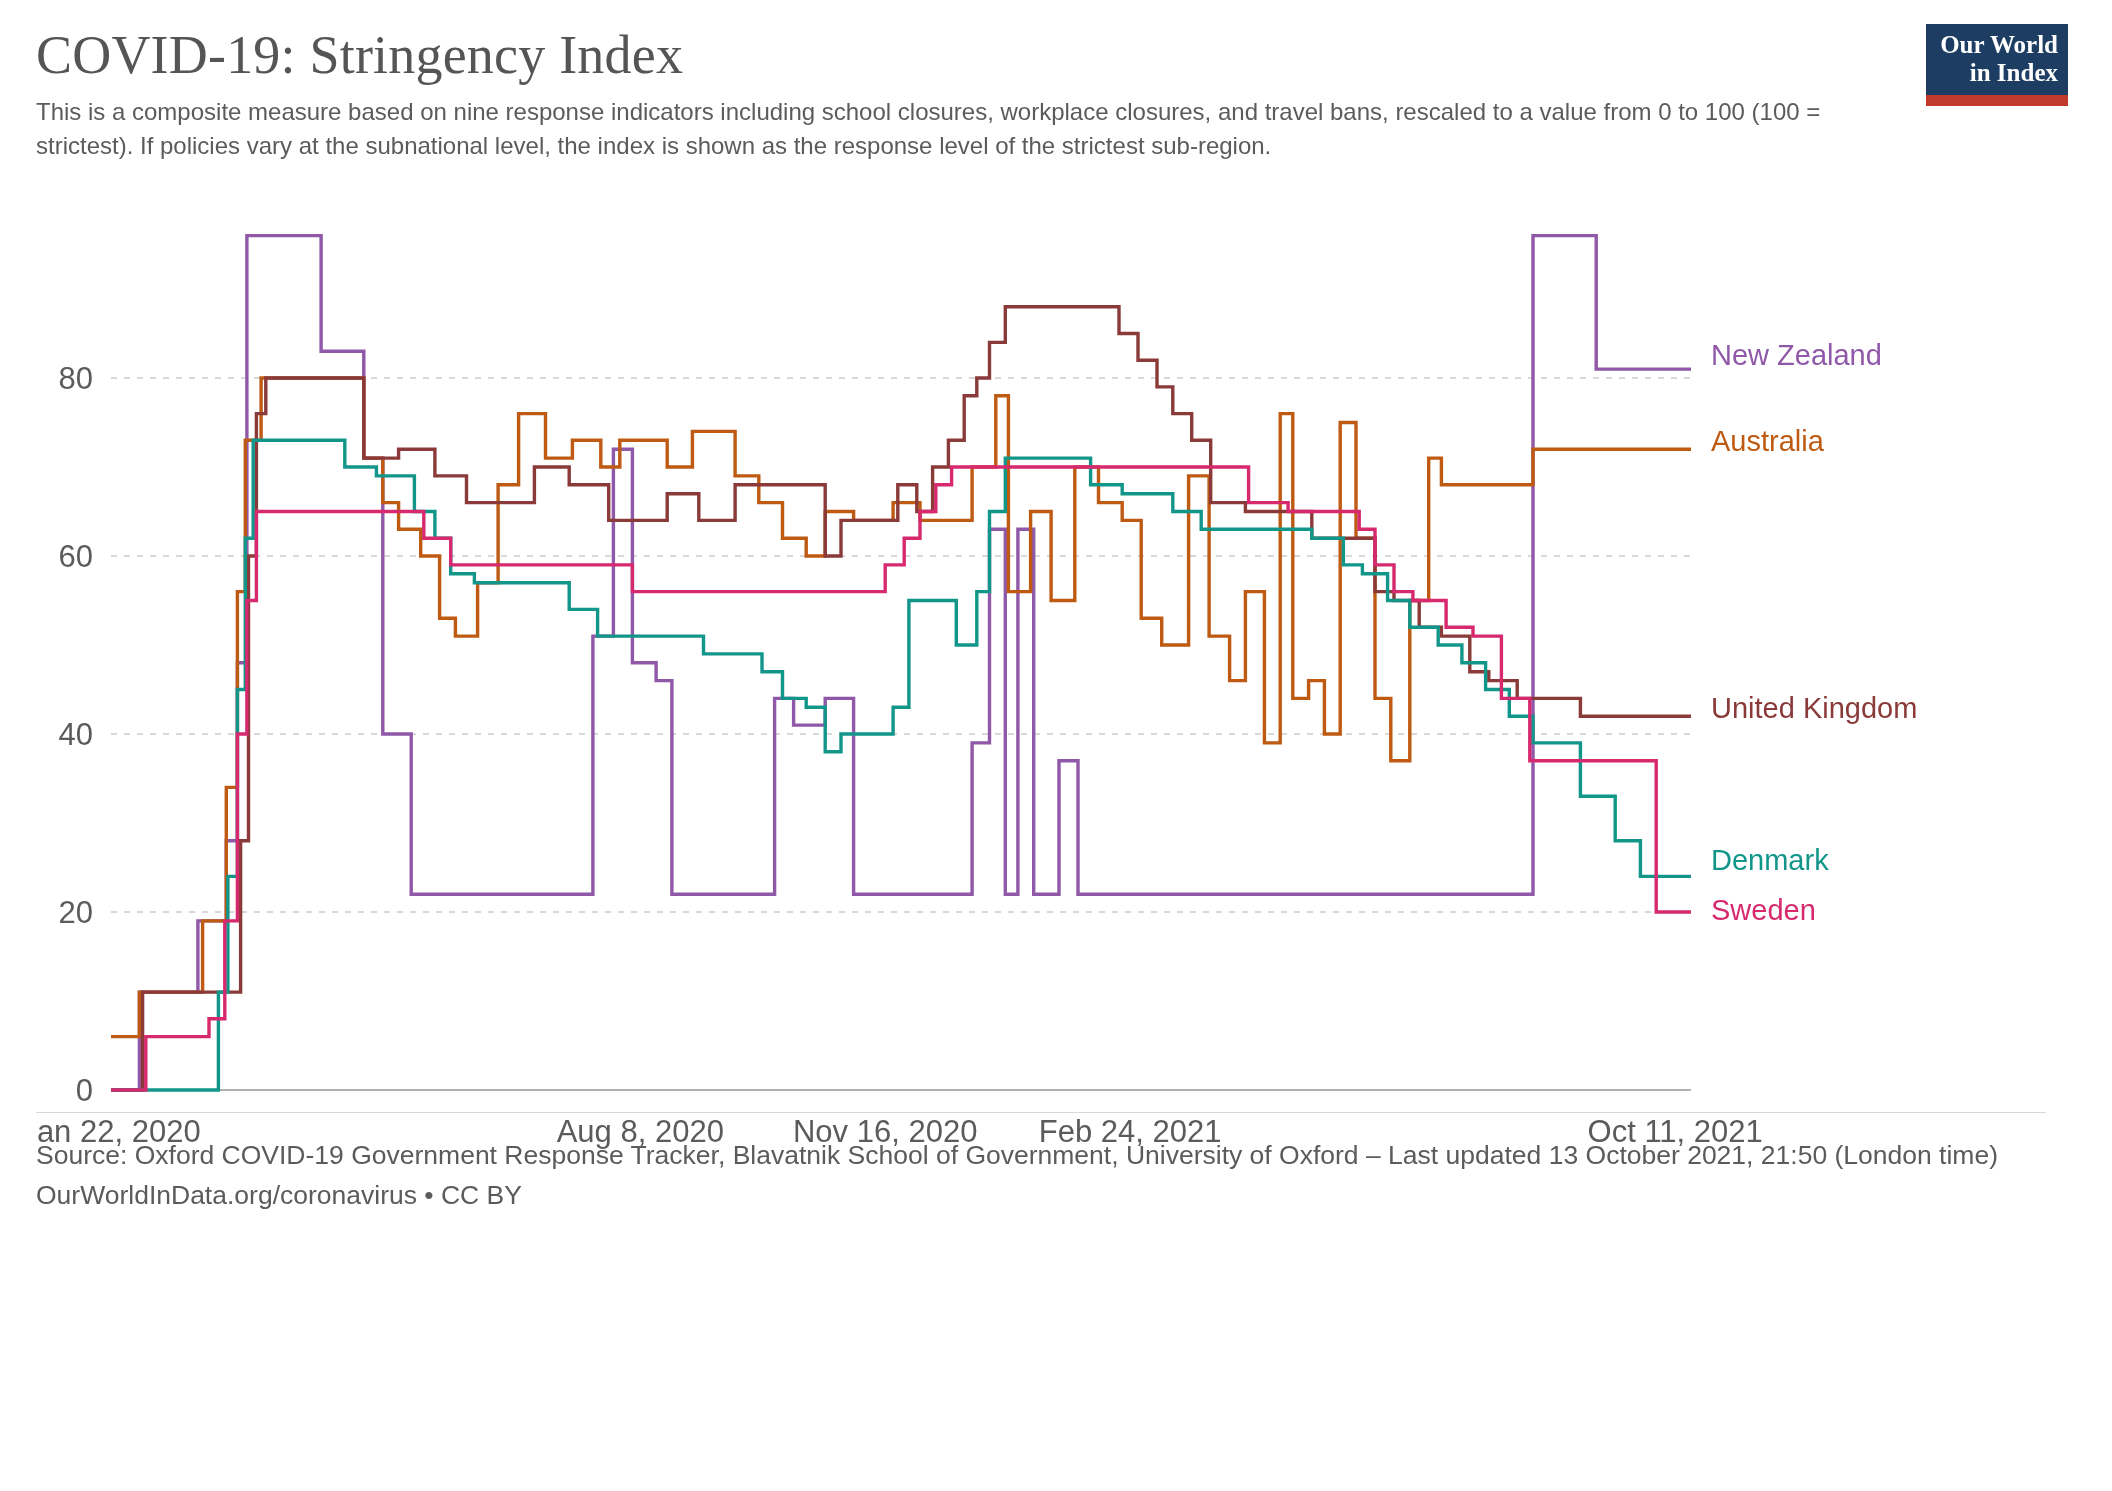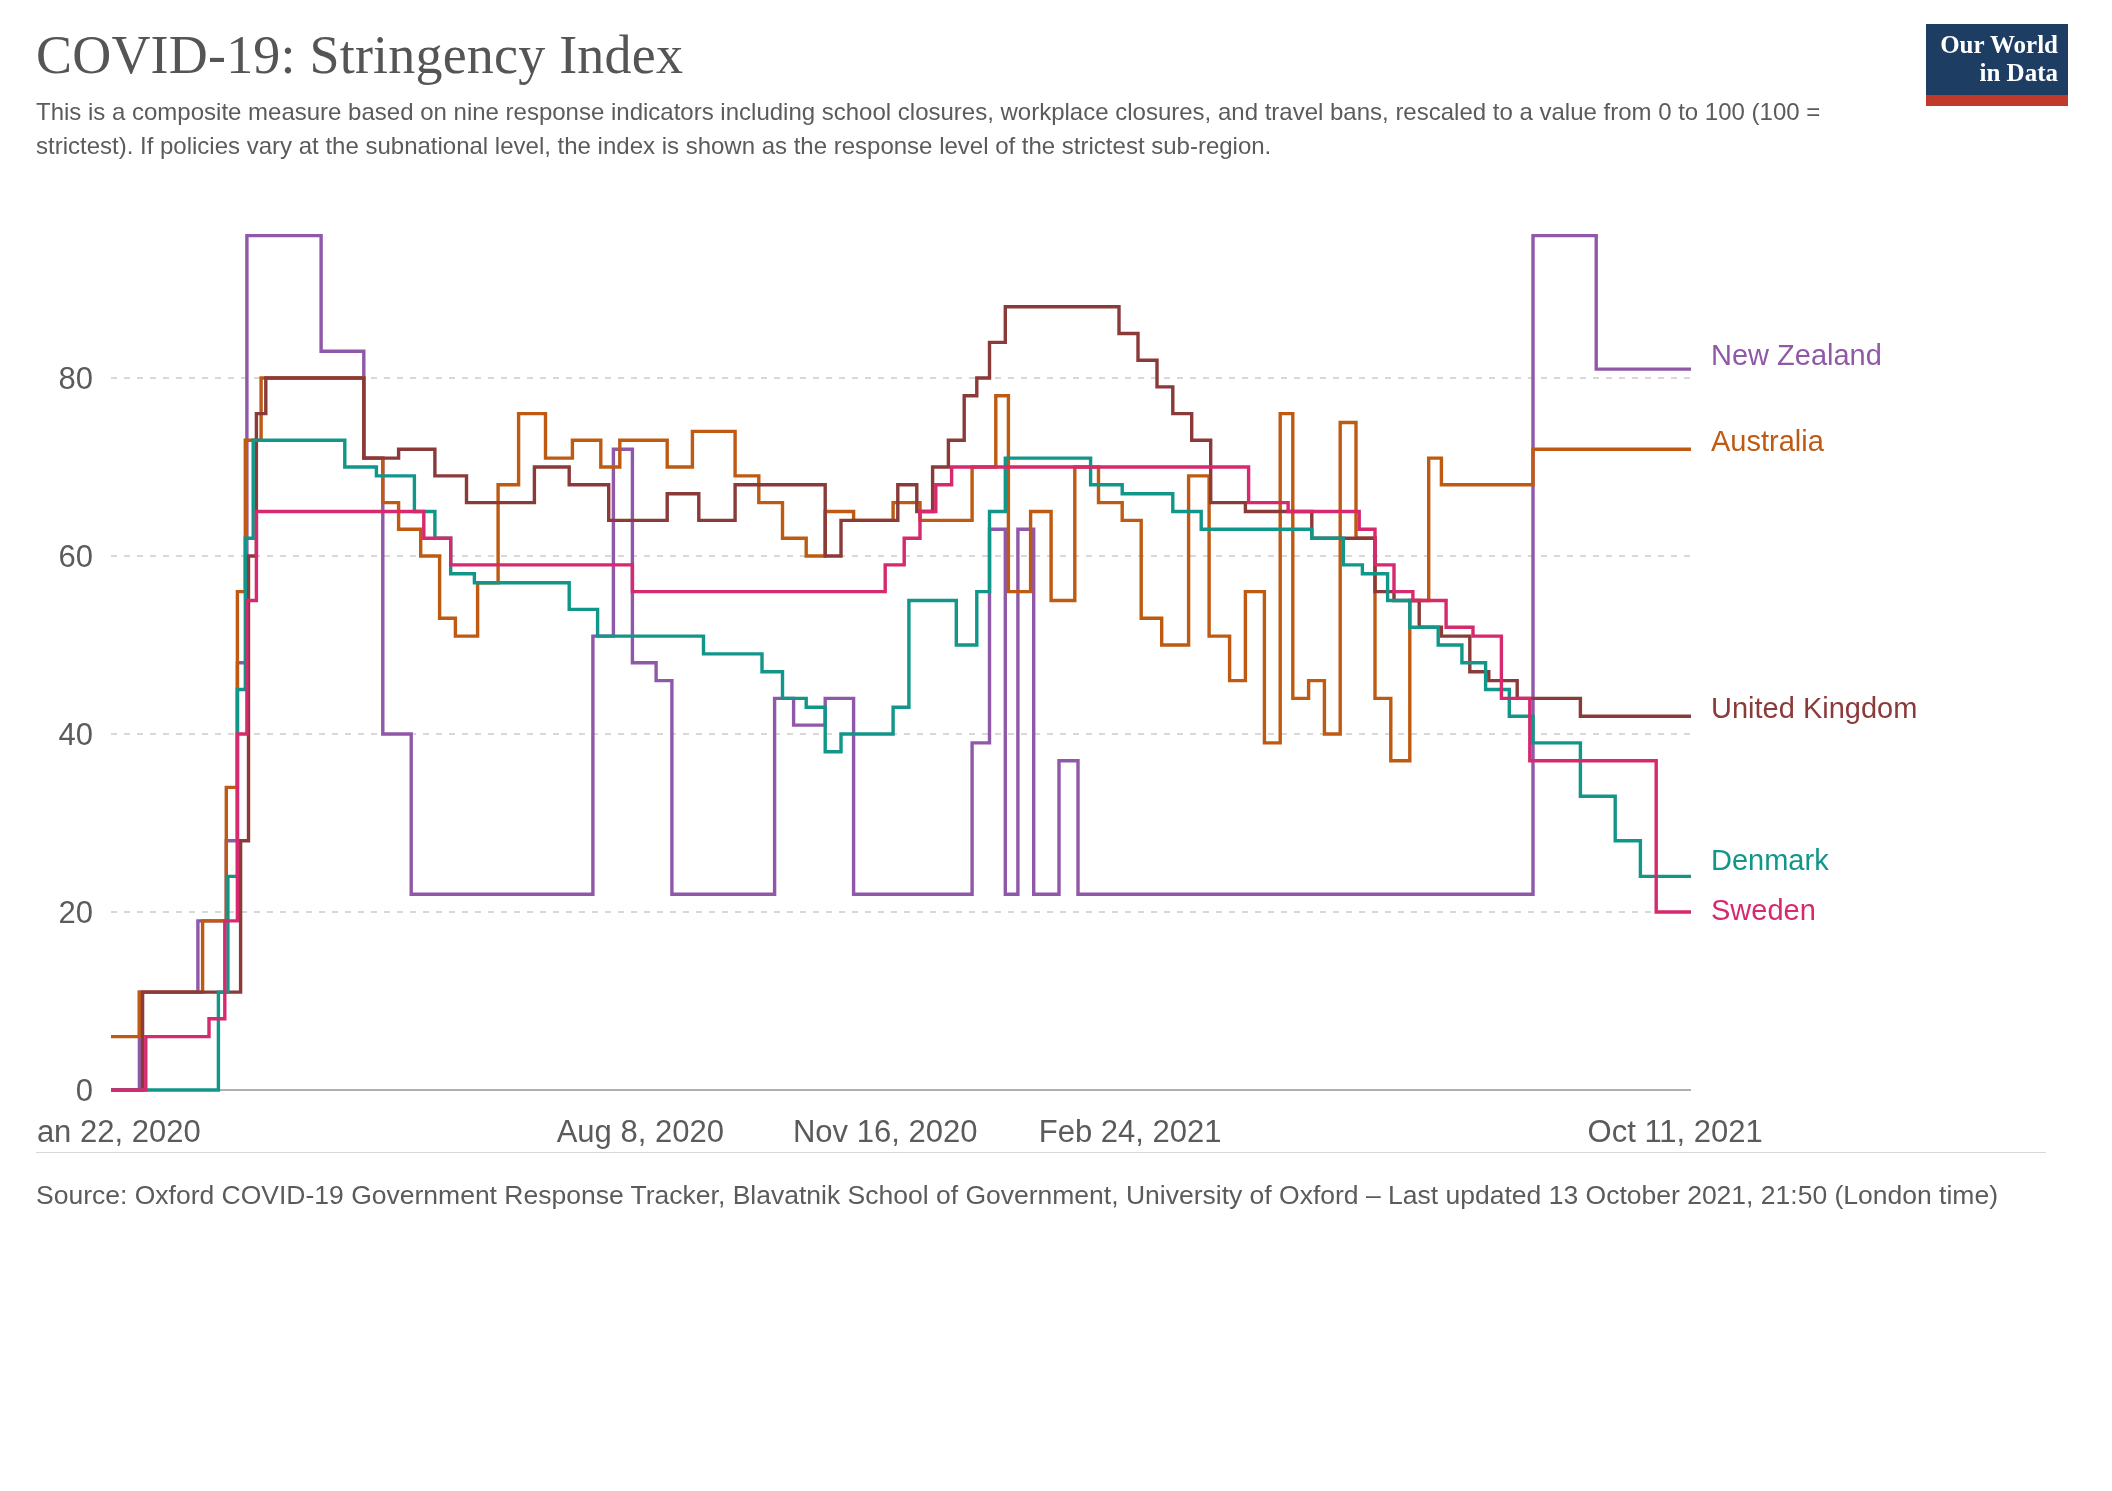"in Data" div { text: Data -> Index }
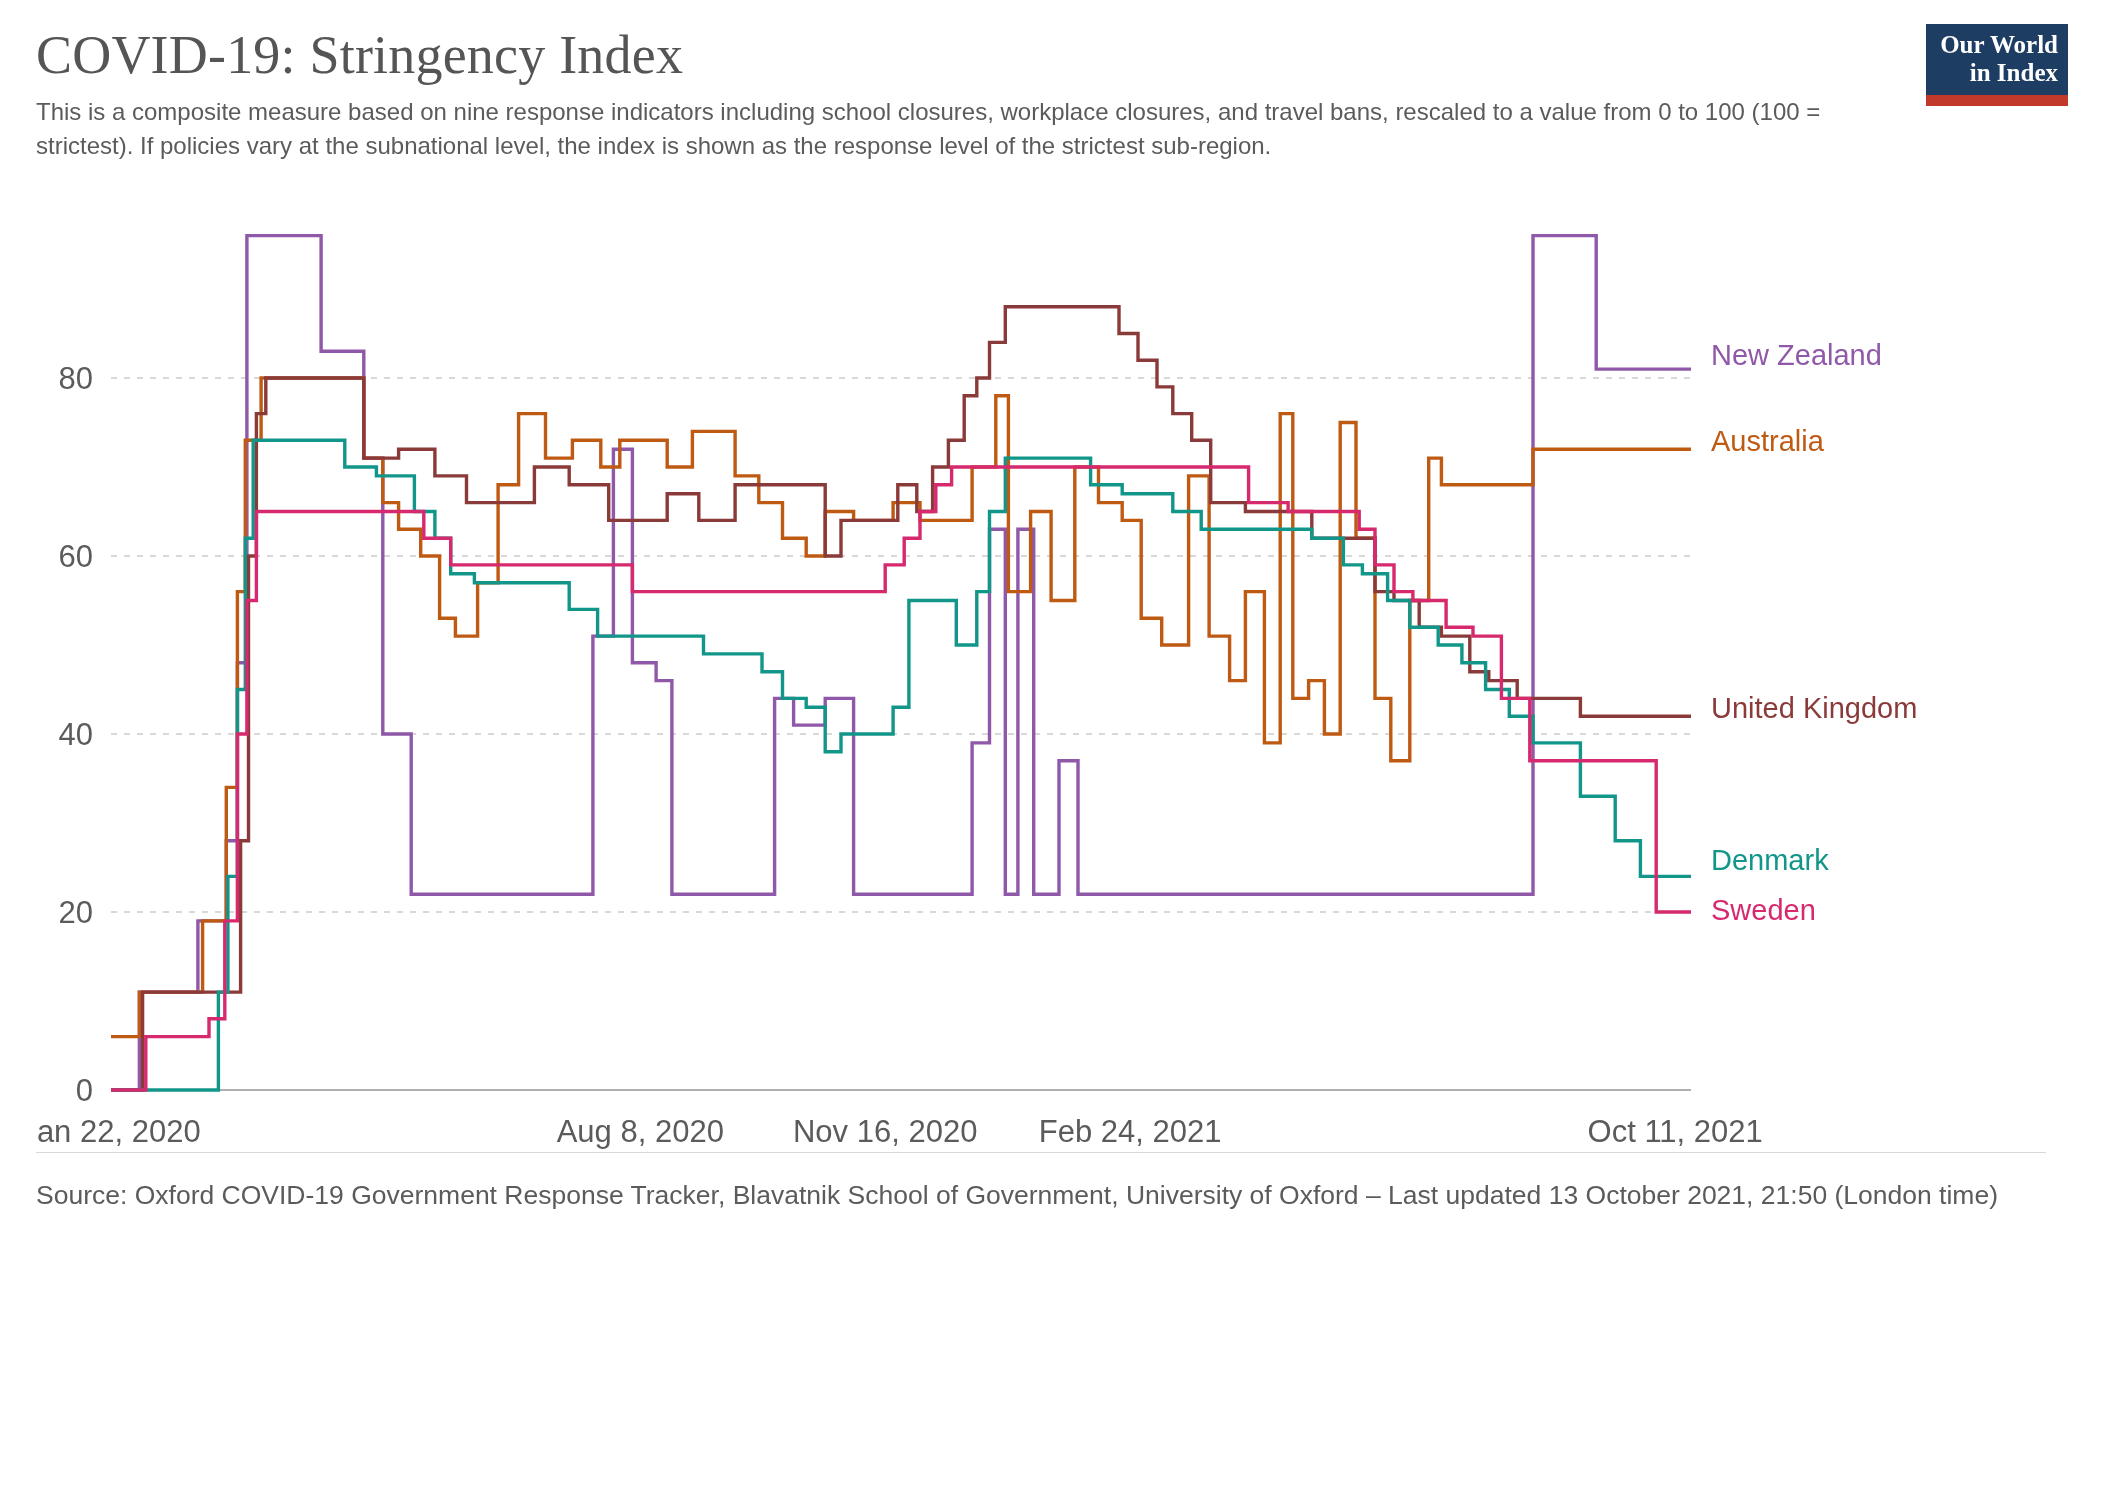"OurWorldInData.org/coronavirus • CC BY" p.license-text { html: none -> <p>OurWorldInData.org/coronavirus • CC BY</p> }
